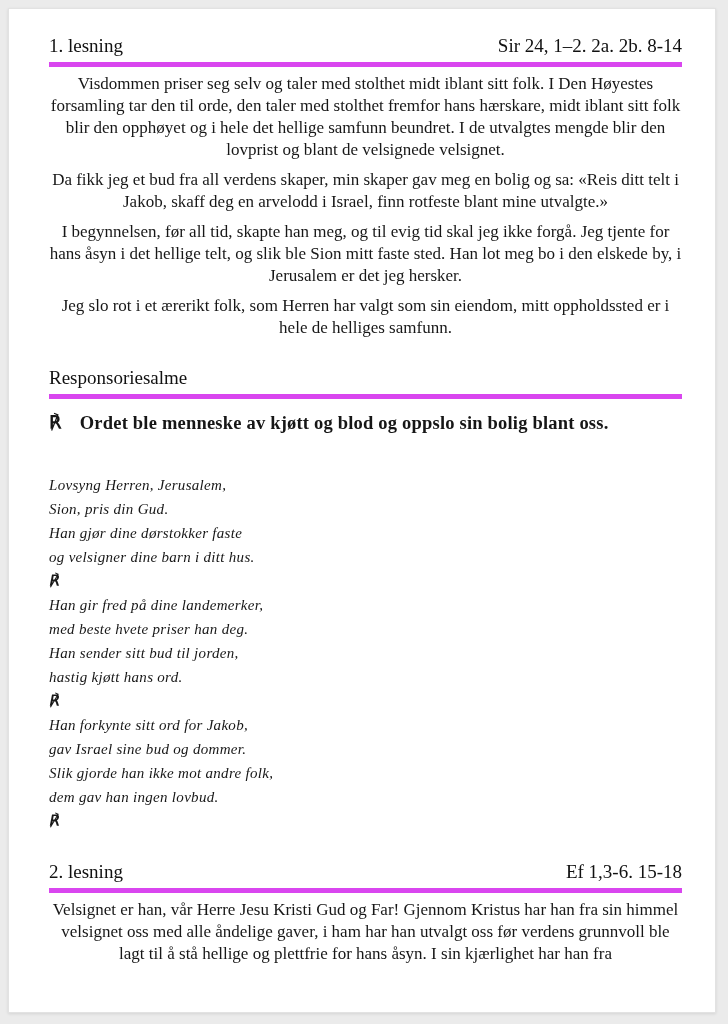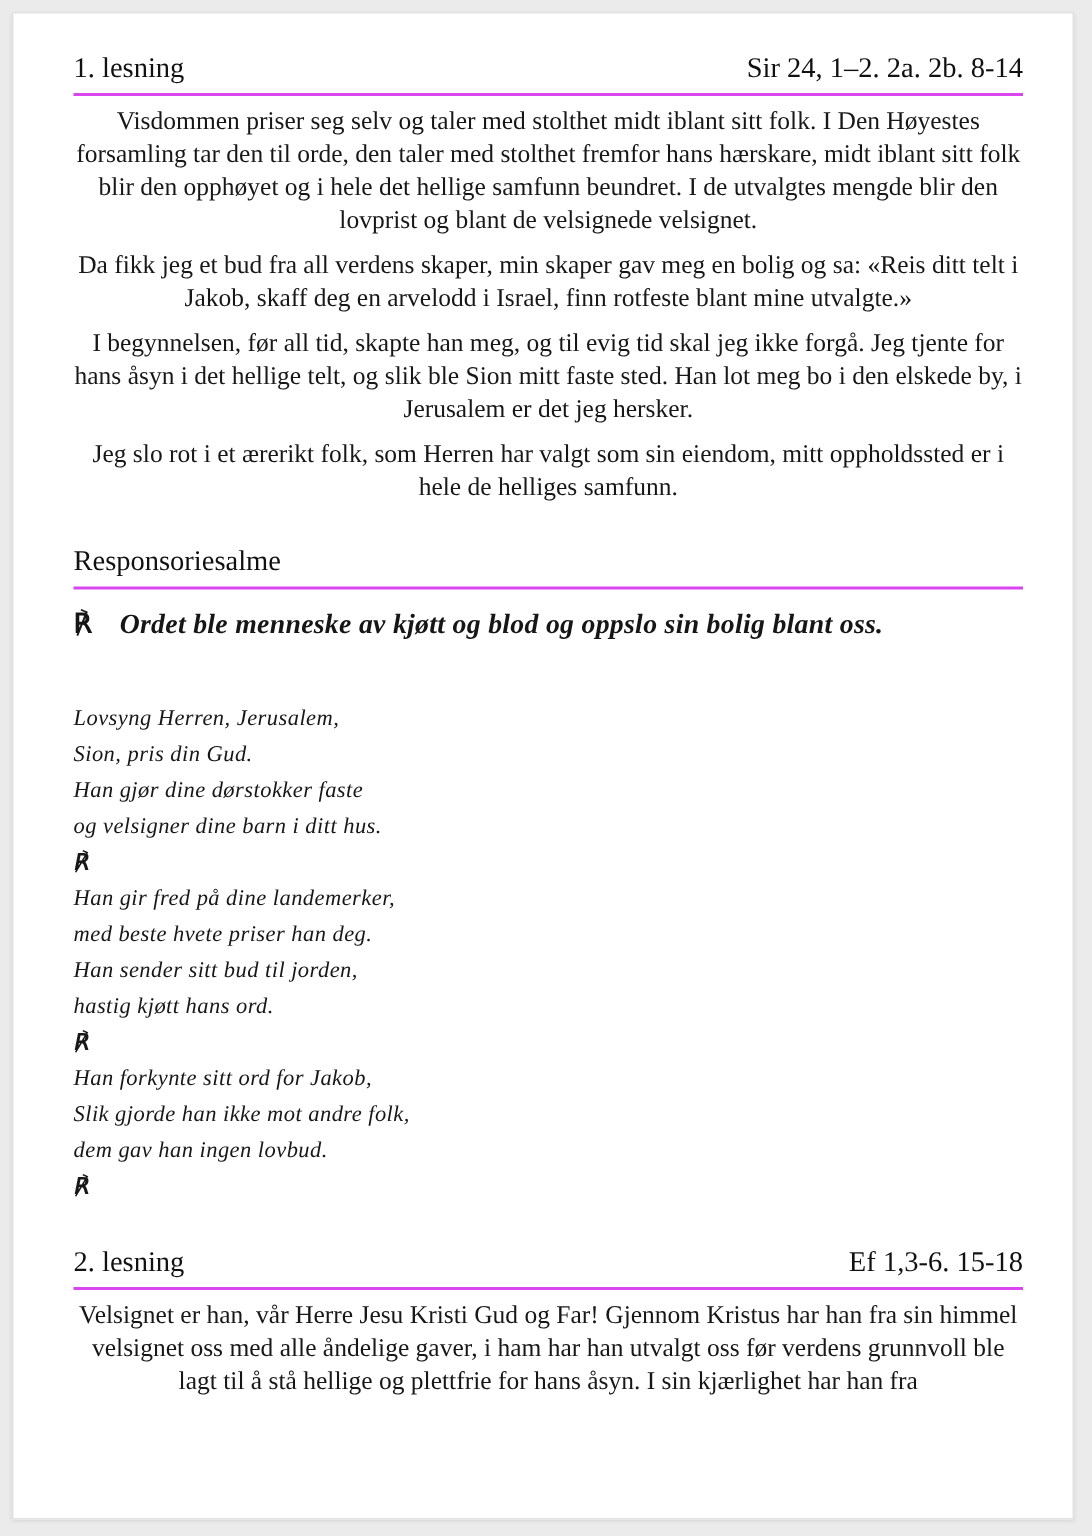"1. lesning" .section-header { border-bottom: 2px solid #d946ef -> 5px solid #d946ef }
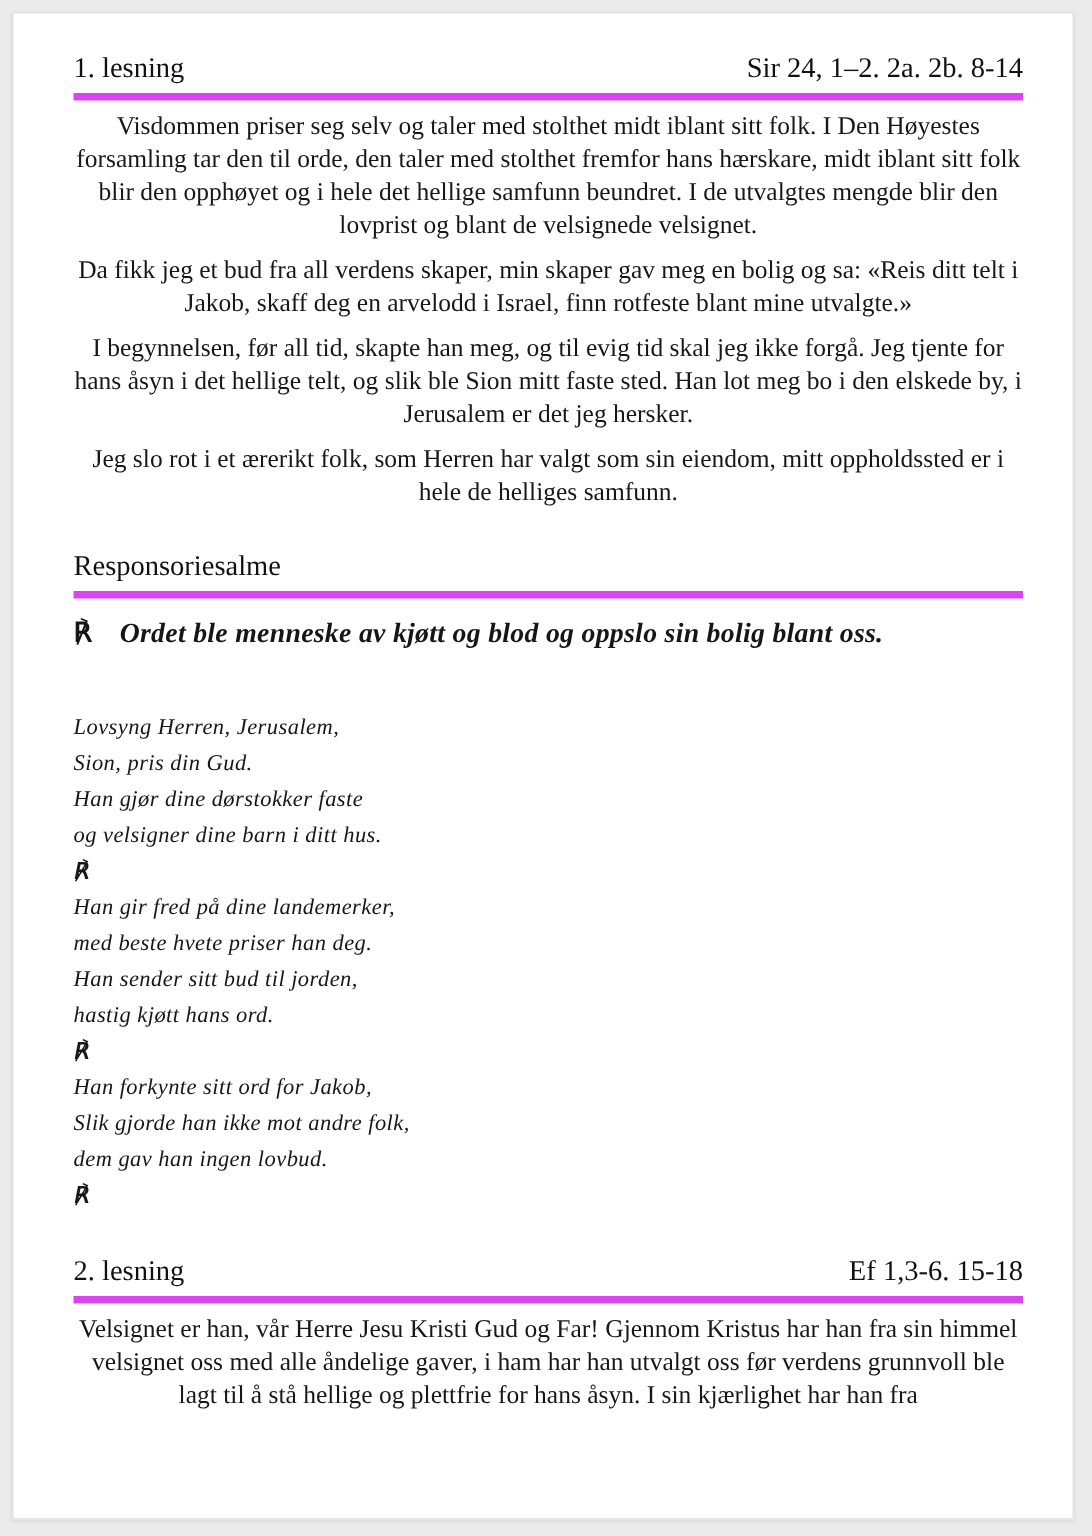"Ordet ble menneske av kjøtt" .response-line .resp-text { font-style: italic -> none }
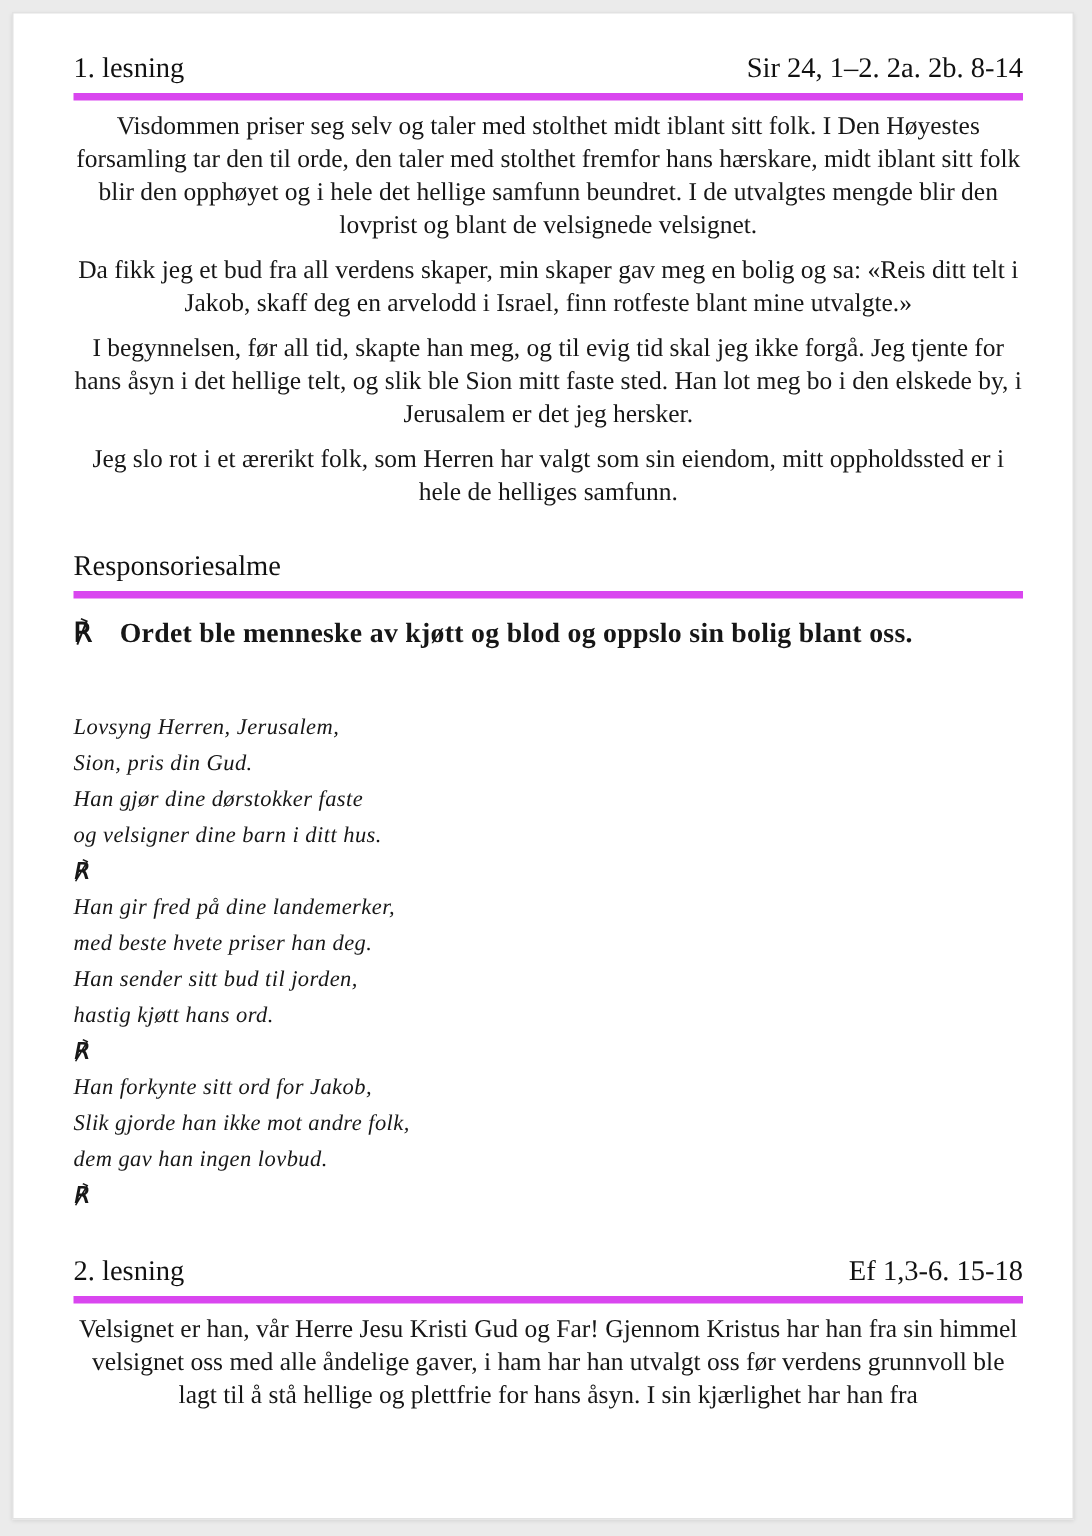"gav Israel sine bud og" div.psalm-line { html: none -> <div>gav Israel sine bud og dommer.</div> }
